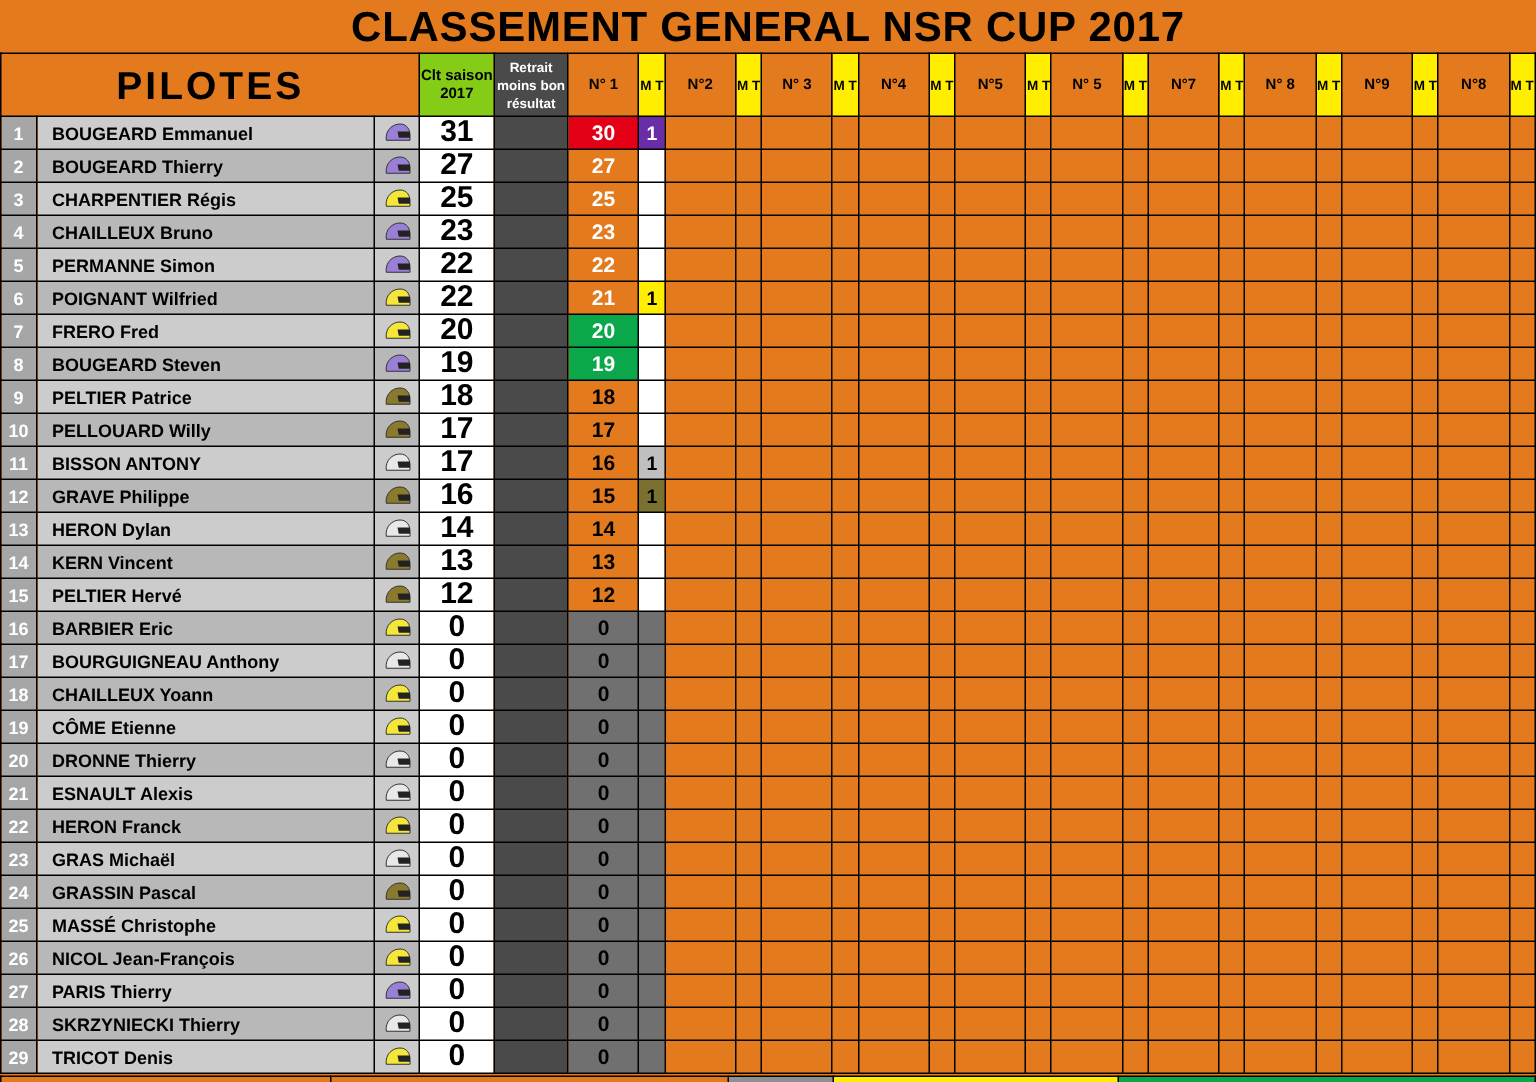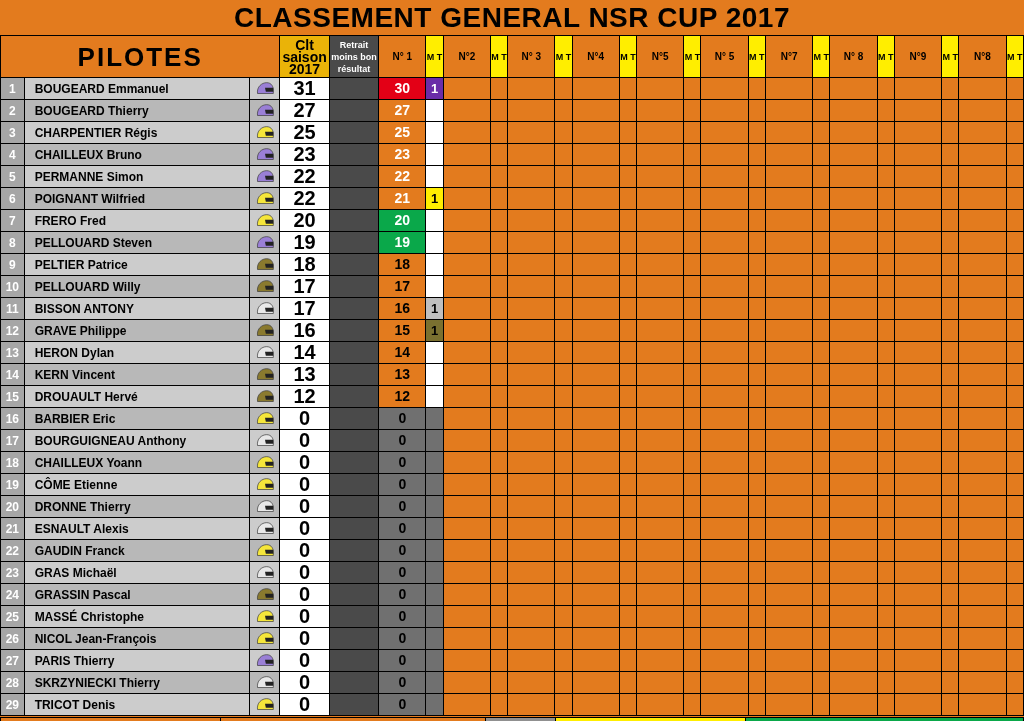"Clt saison 2017" .hdr-clt { background: #eab308 -> #84cc16; font-size: 14px -> 10px }
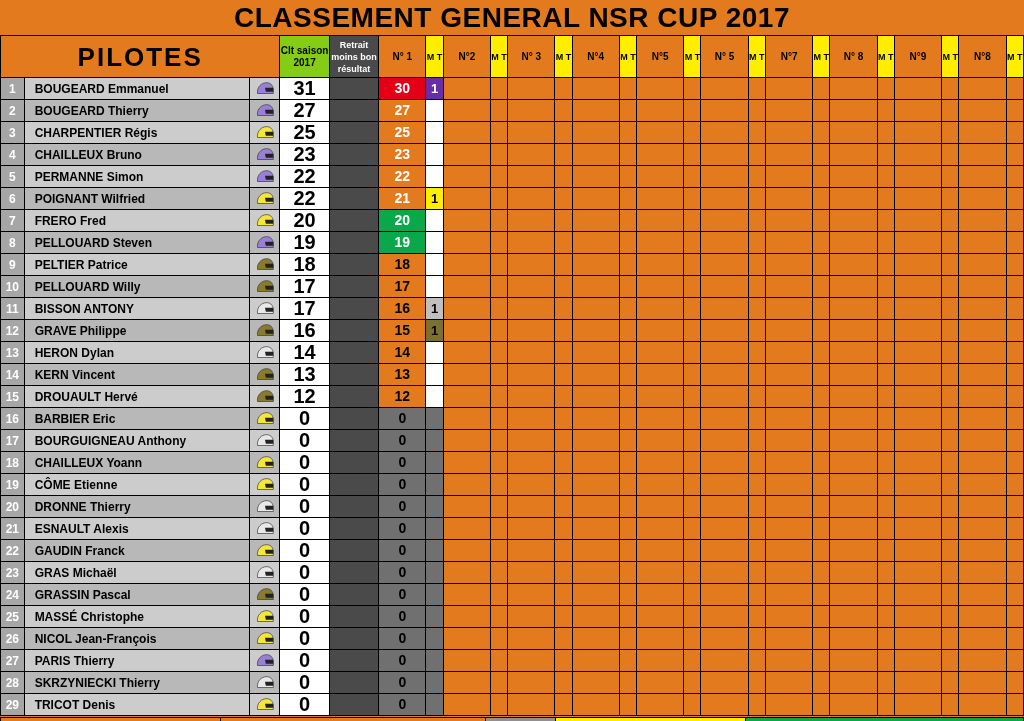"PELLOUARD Steven" td.name { text: PELLOUARD -> BOUGEARD }
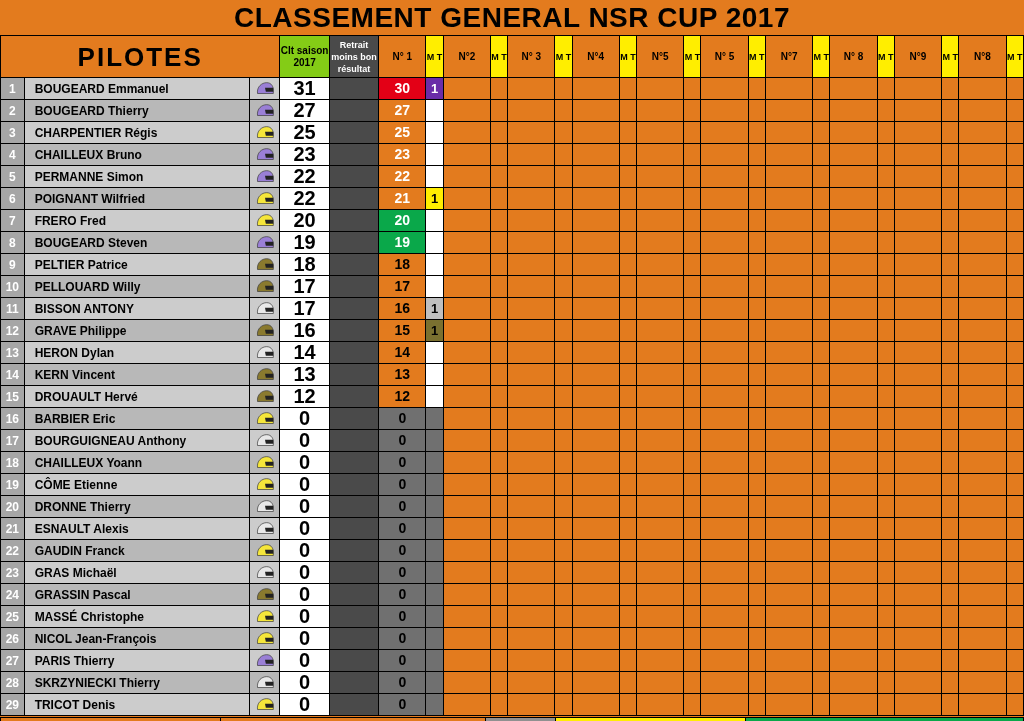"DROUAULT Hervé" td.name { text: DROUAULT -> PELTIER }
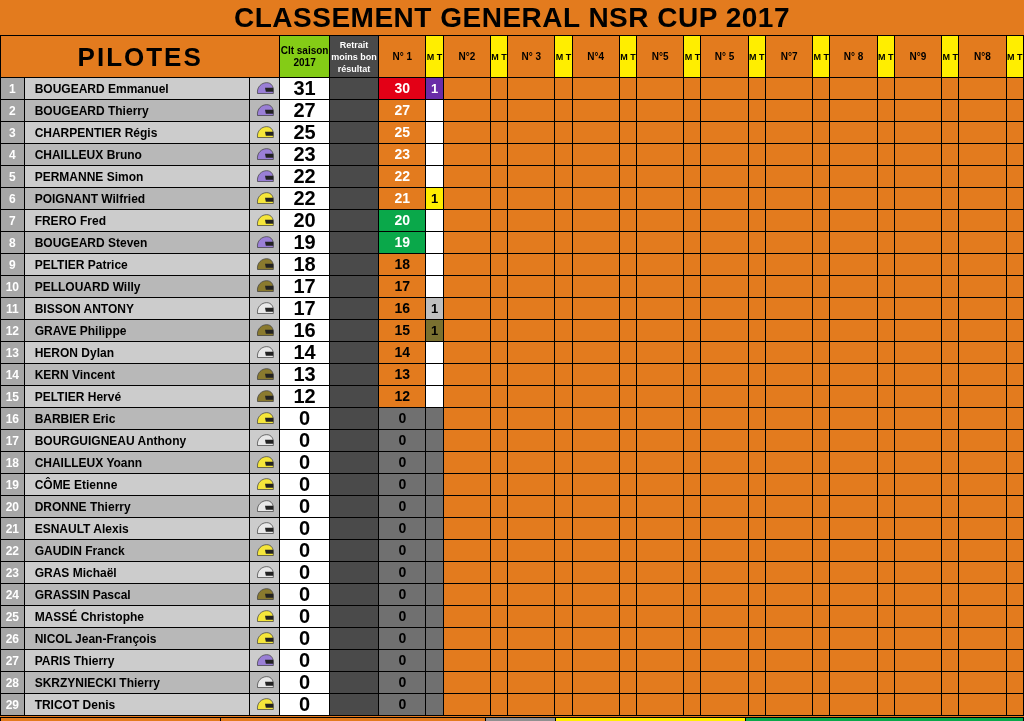"GAUDIN Franck" td.name { text: GAUDIN -> HERON }
